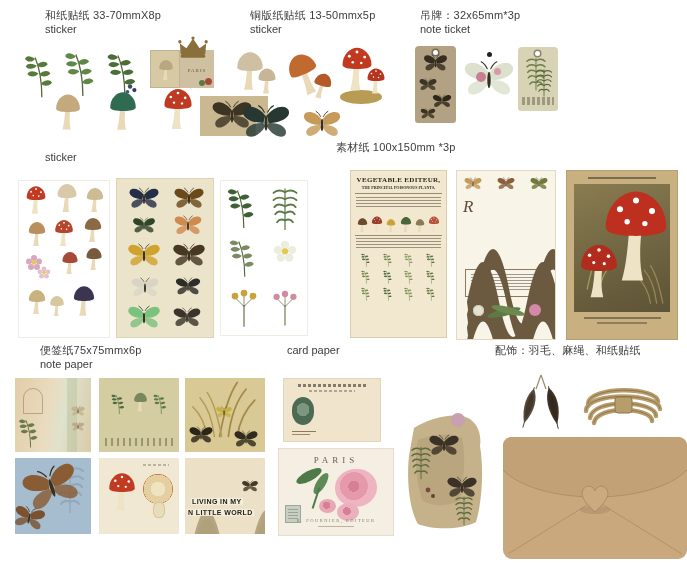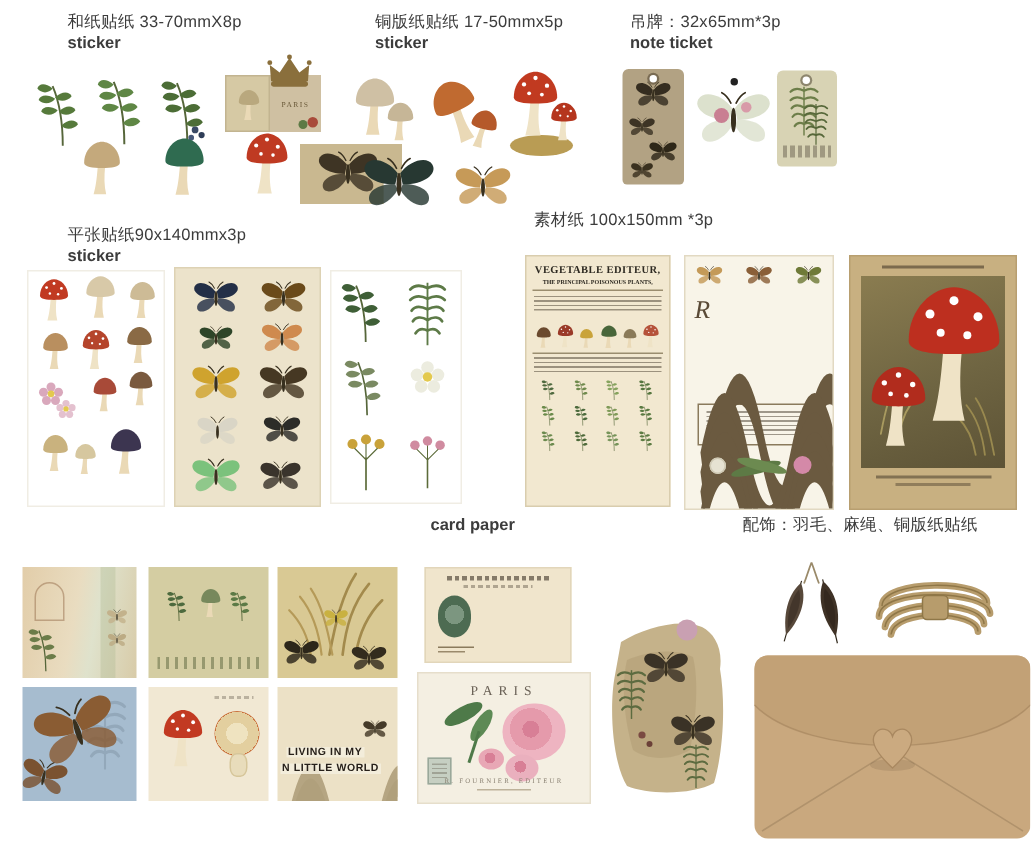"铜版纸贴纸 17-50mmx5p" div.zh { text: 17-50mmx5p -> 13-50mmx5p }
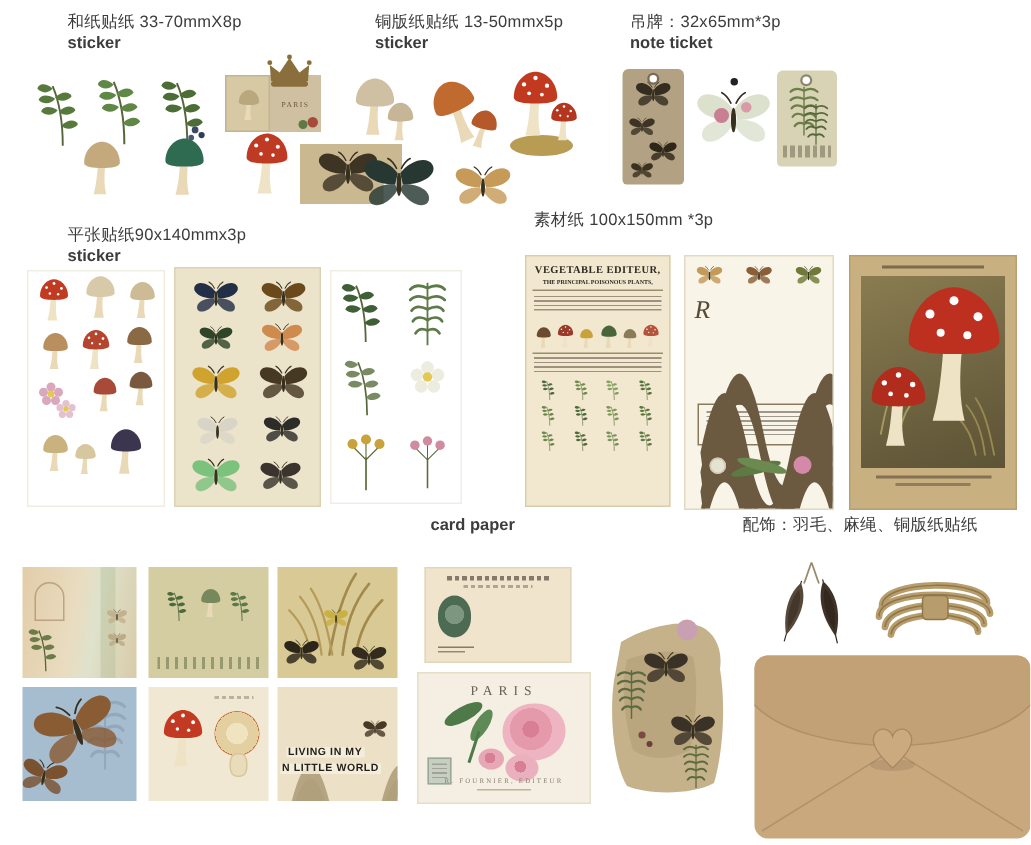"sticker" .label .en { font-weight: 700 -> 400 }
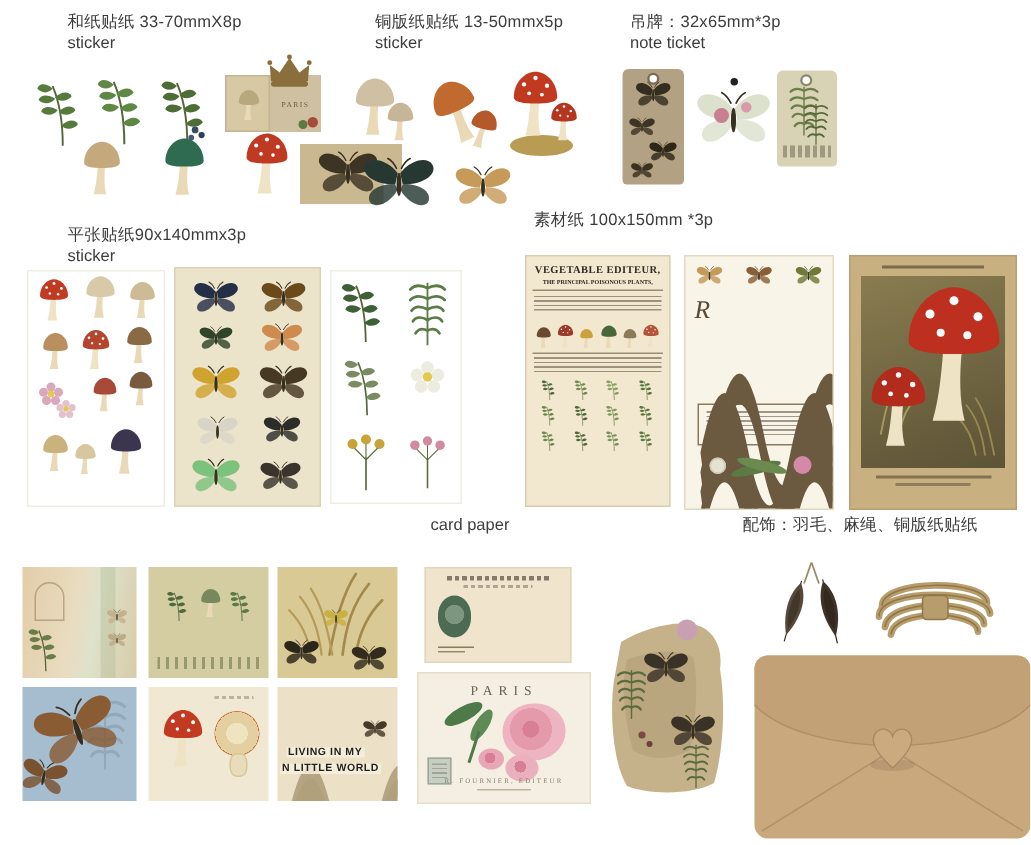"素材纸 100x150mm *3p" div.label { left: 356px -> 336px }
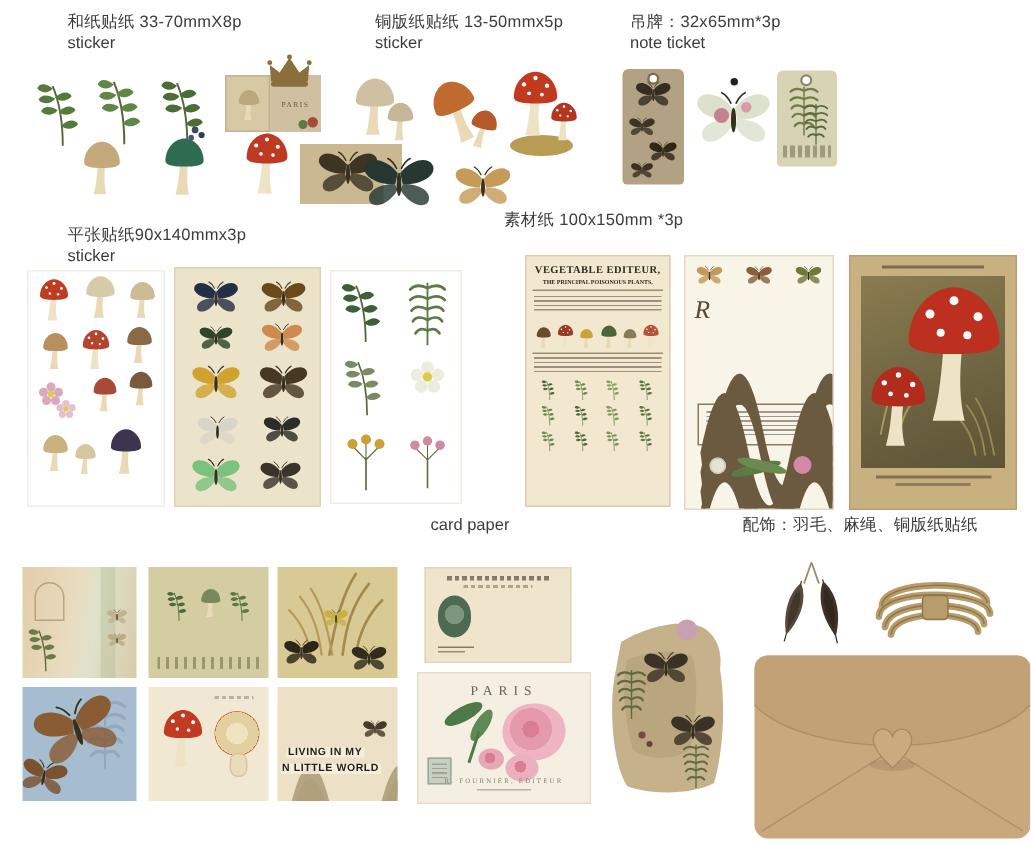"平张贴纸90x140mmx3p" div.zh { html: <div>平张贴纸90x140mmx3p</div> -> none }
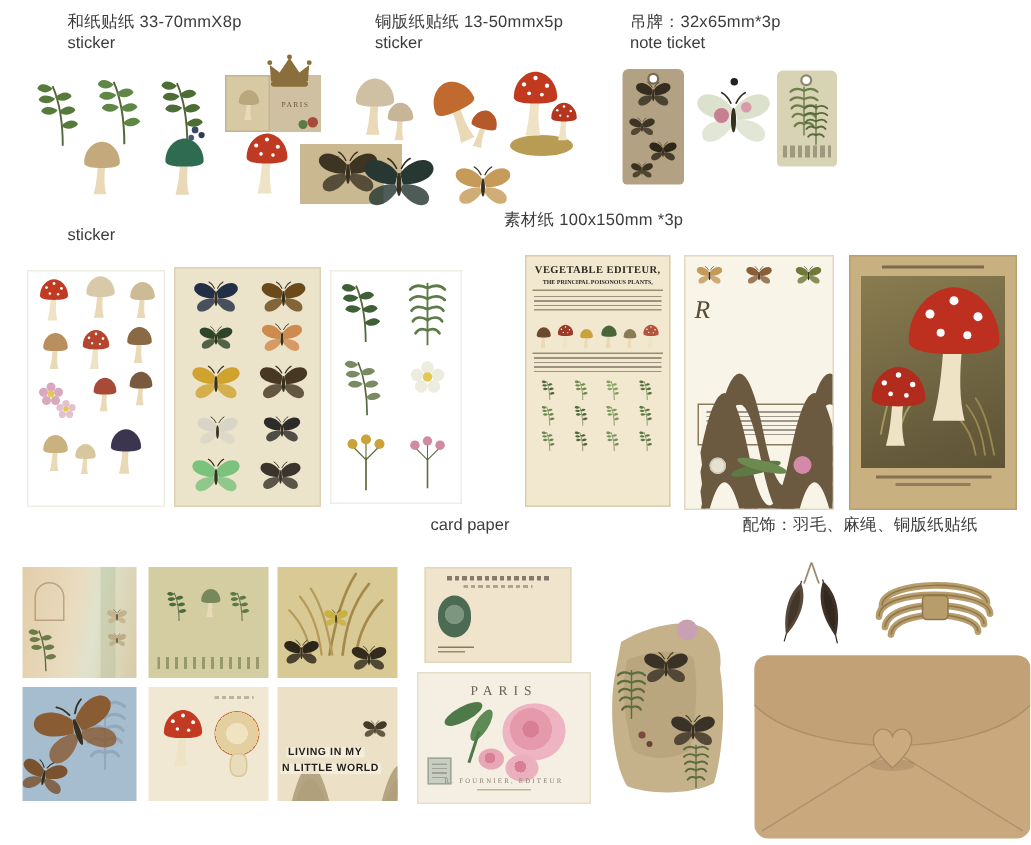"便签纸75x75mmx6p" div.label { html: none -> <div> <div>便签纸75x75mmx6p</div> <div>note paper</div> </div> }
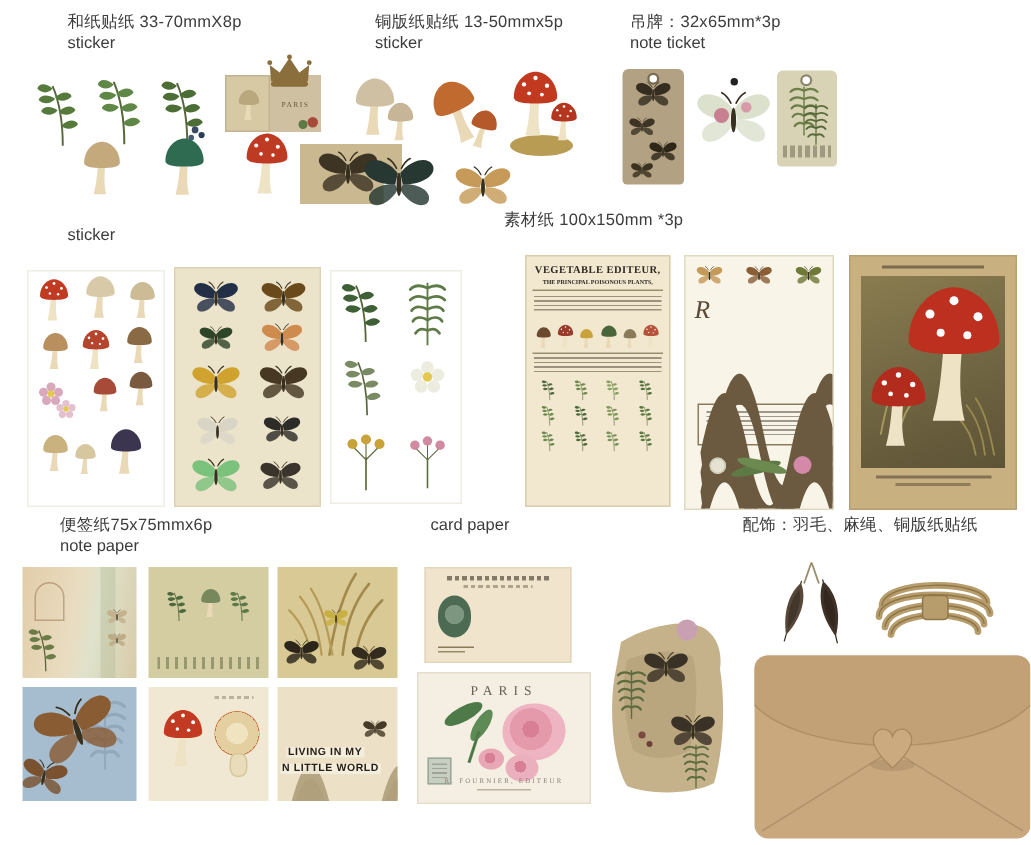"配饰：羽毛、麻绳、铜版纸贴纸" div.zh { text: 铜版 -> 和 }
